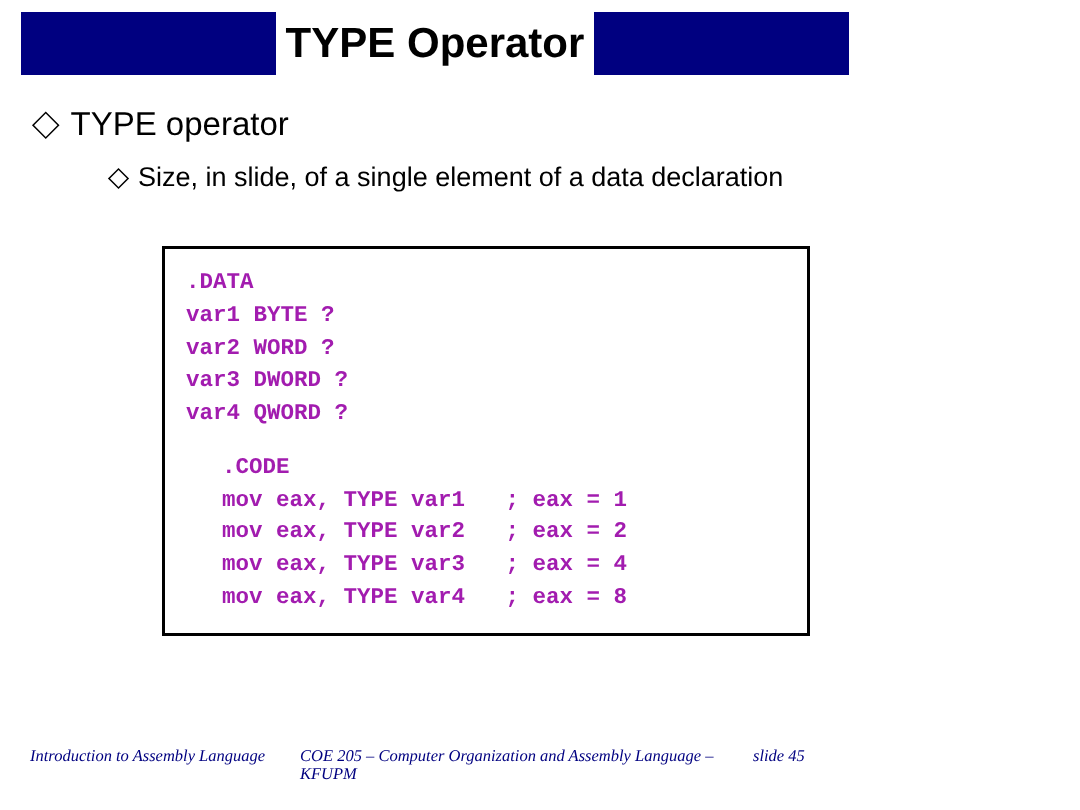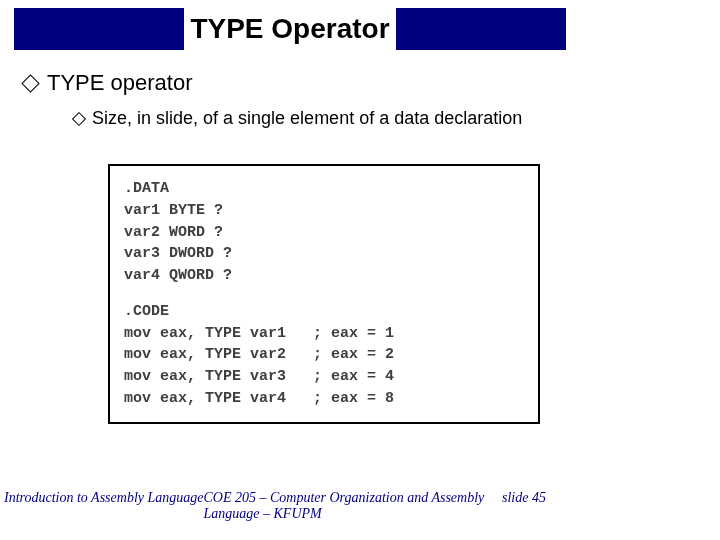".DATA" .code-box pre { color: #404040 -> #a21caf }
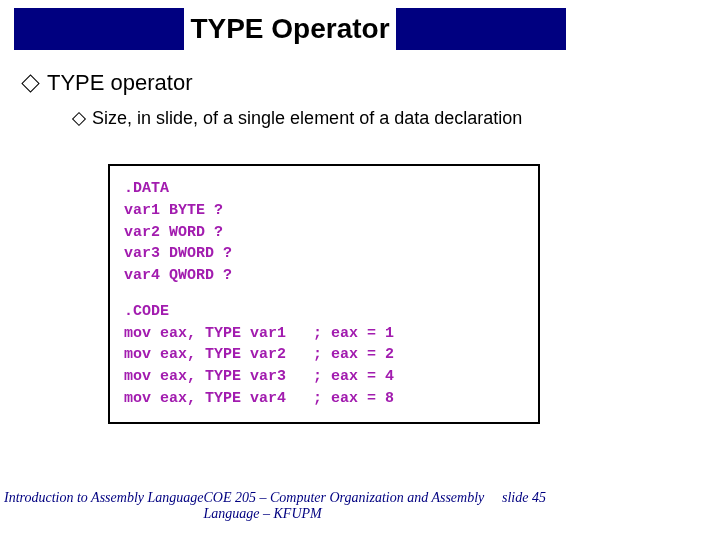".CODE" pre { margin-left: none -> 24px }
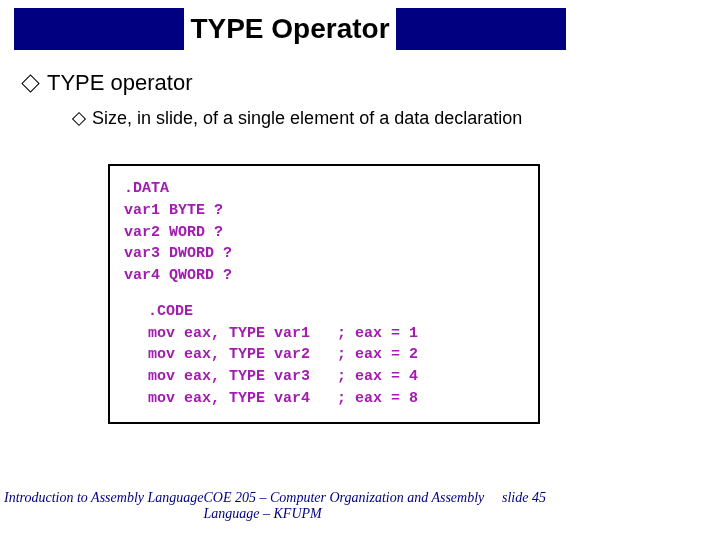"Introduction to Assembly Language" .footer { font-size: 14px -> 11px; left: 4px -> 20px }
